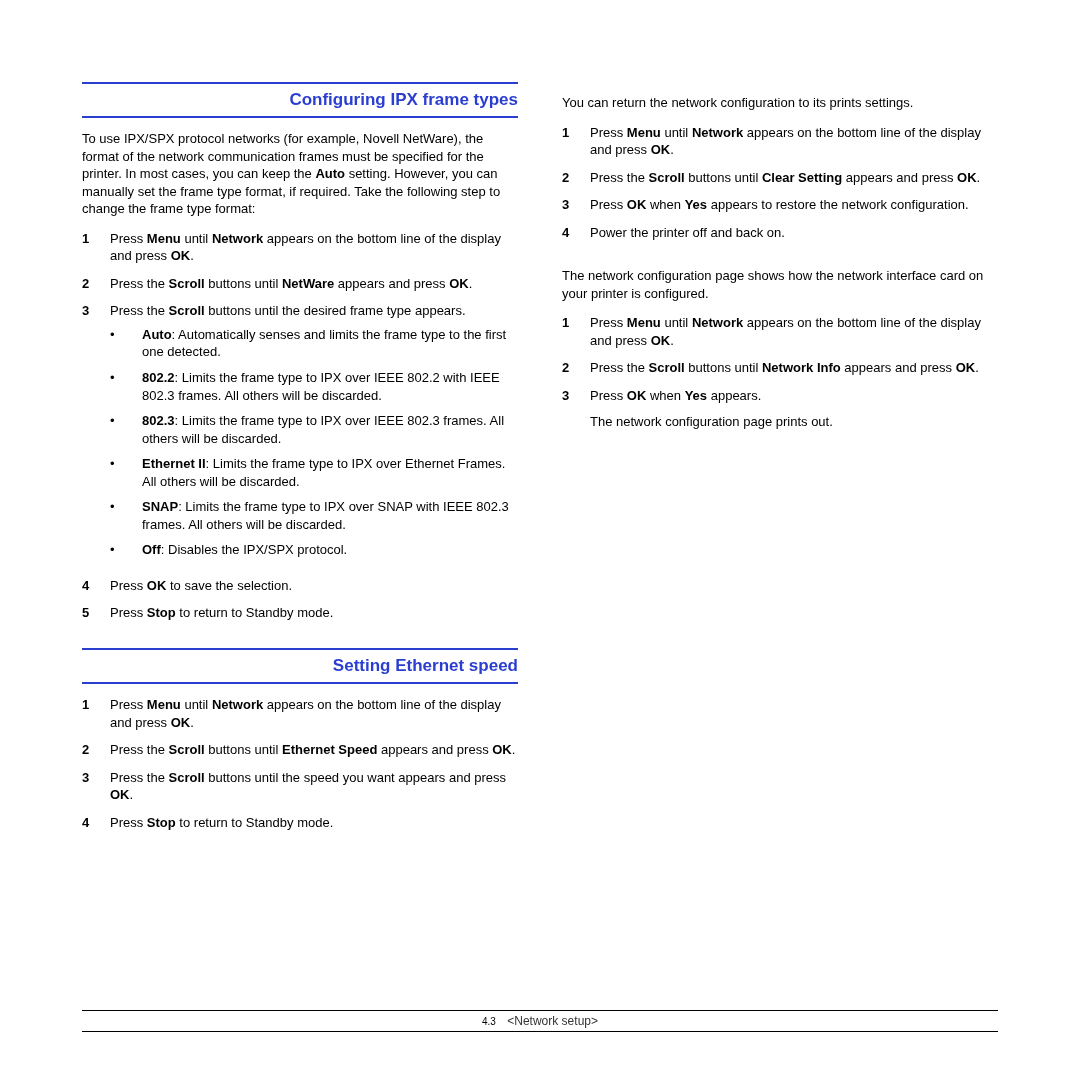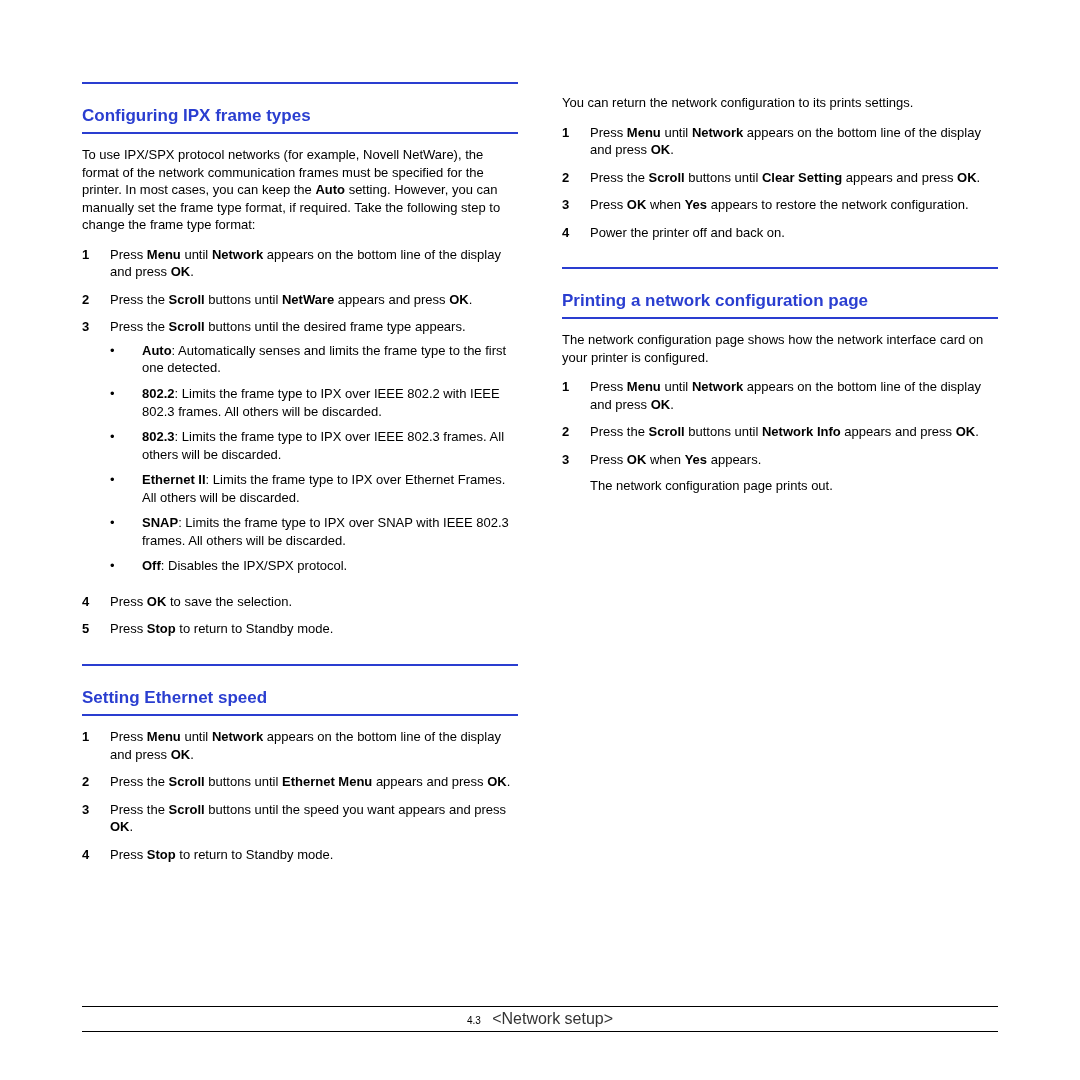"Configuring IPX frame types" .section-heading { padding: 22px 0 6px -> 6px 0 6px; text-align: left -> right }
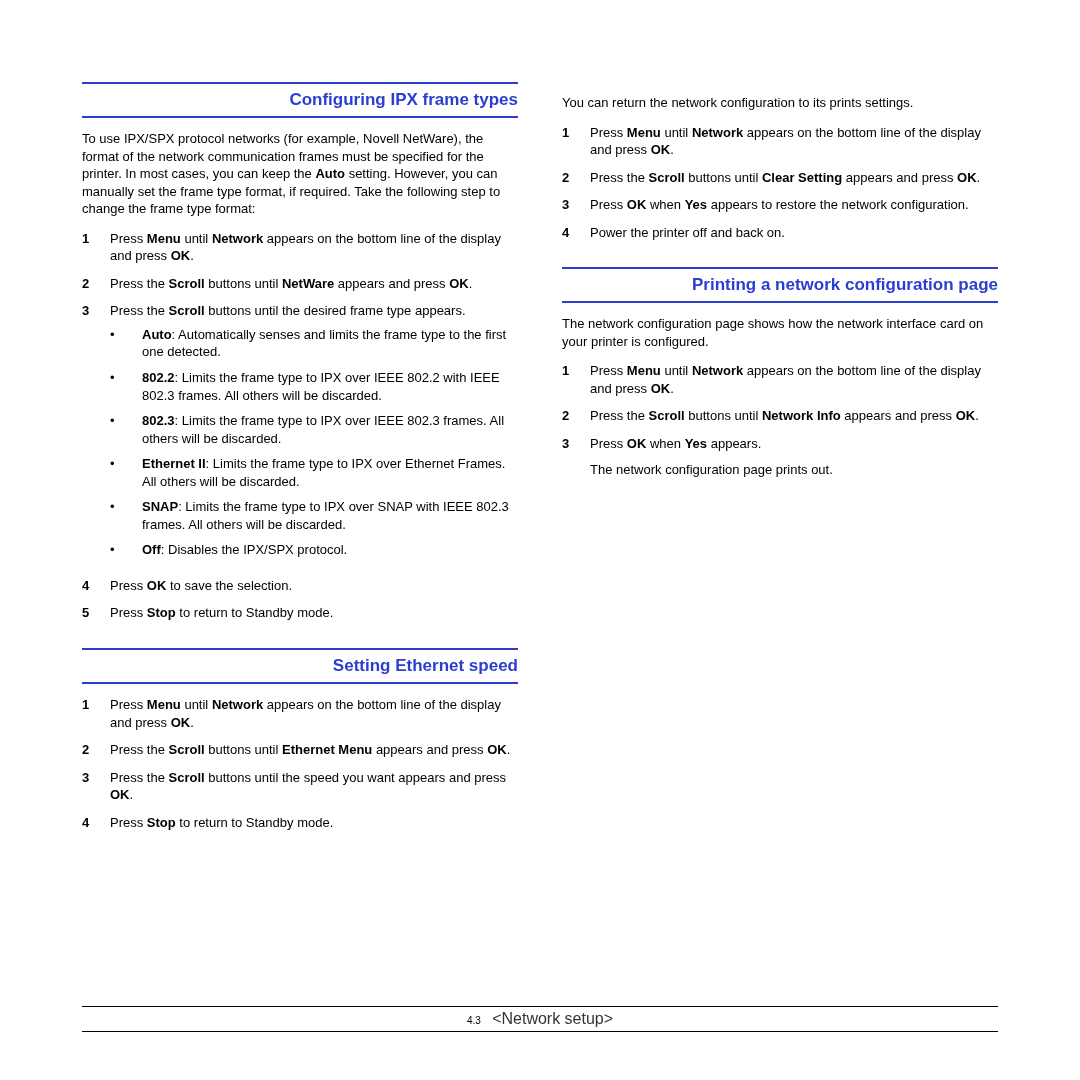"Printing a network configuration page" div.section-heading { html: <div>Printing a network configuration page</div> -> none }
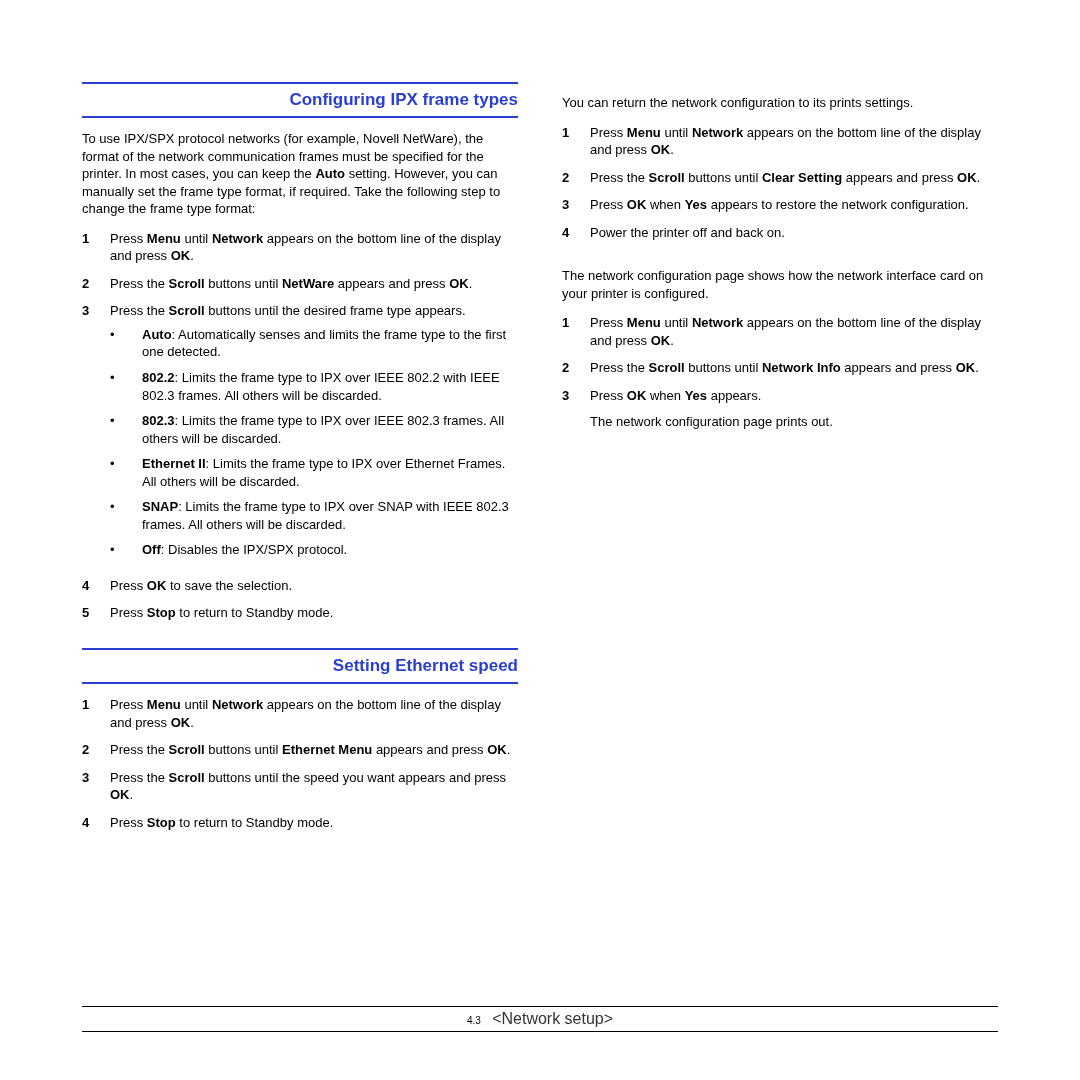"Ethernet Menu" b { text: Menu -> Speed }
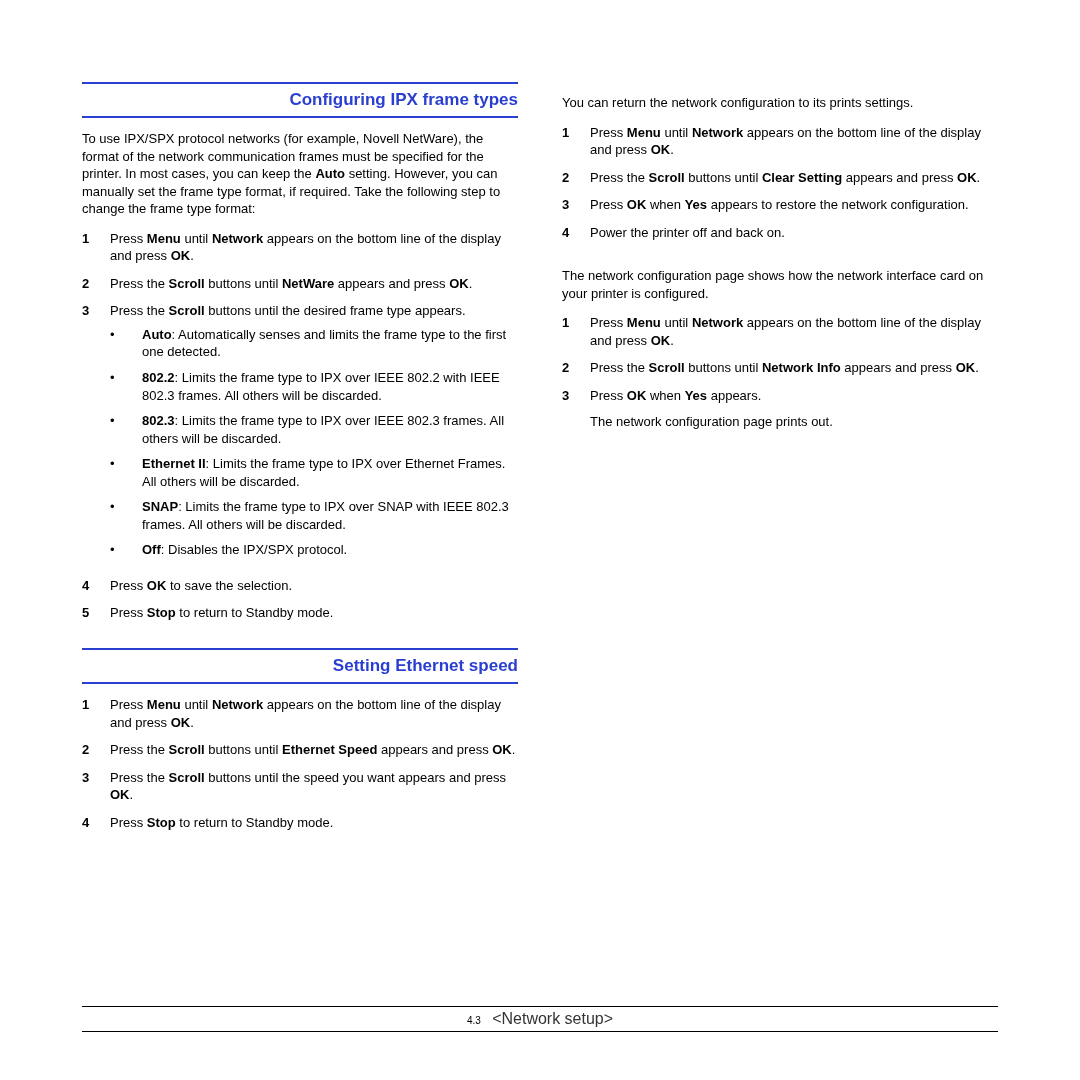"<Network setup>" .footer .chap { font-size: 16px -> 12px }
